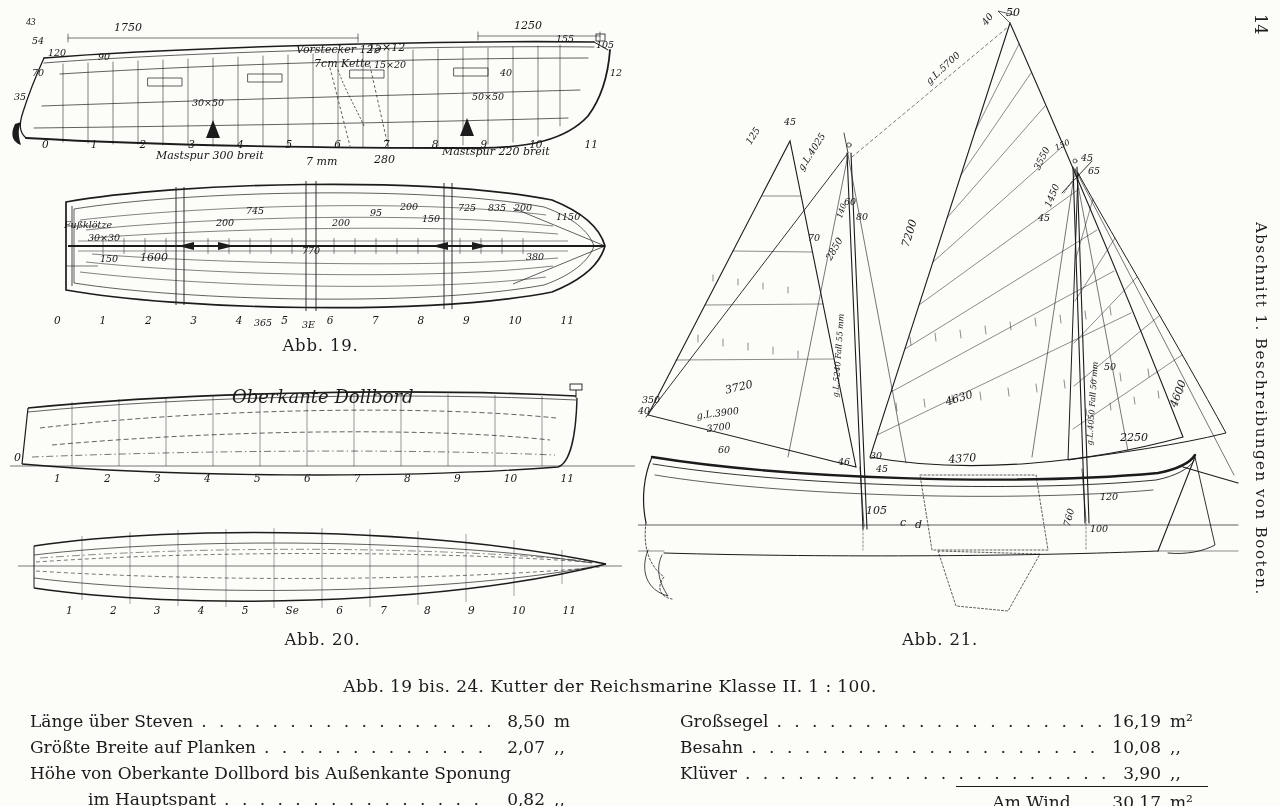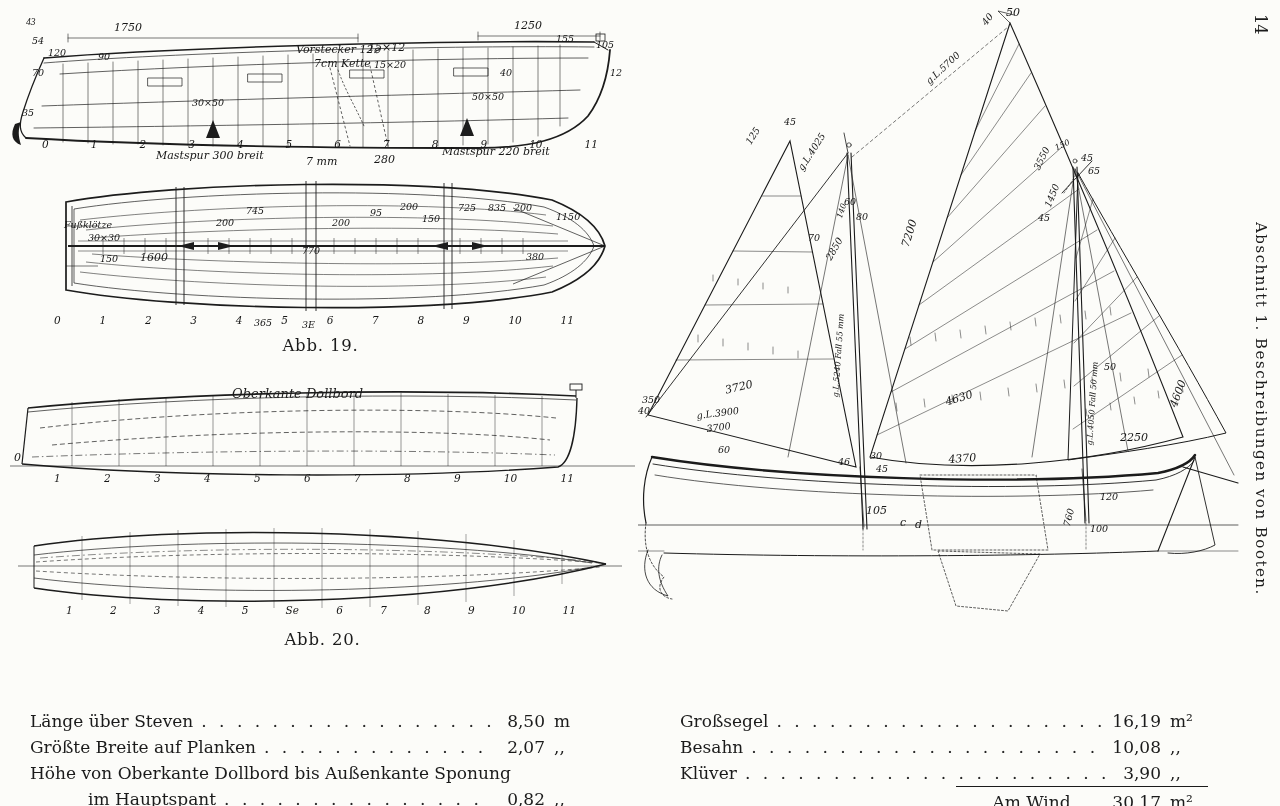"35" i.an { left: 14px -> 6px; margin-top: 16px -> none }
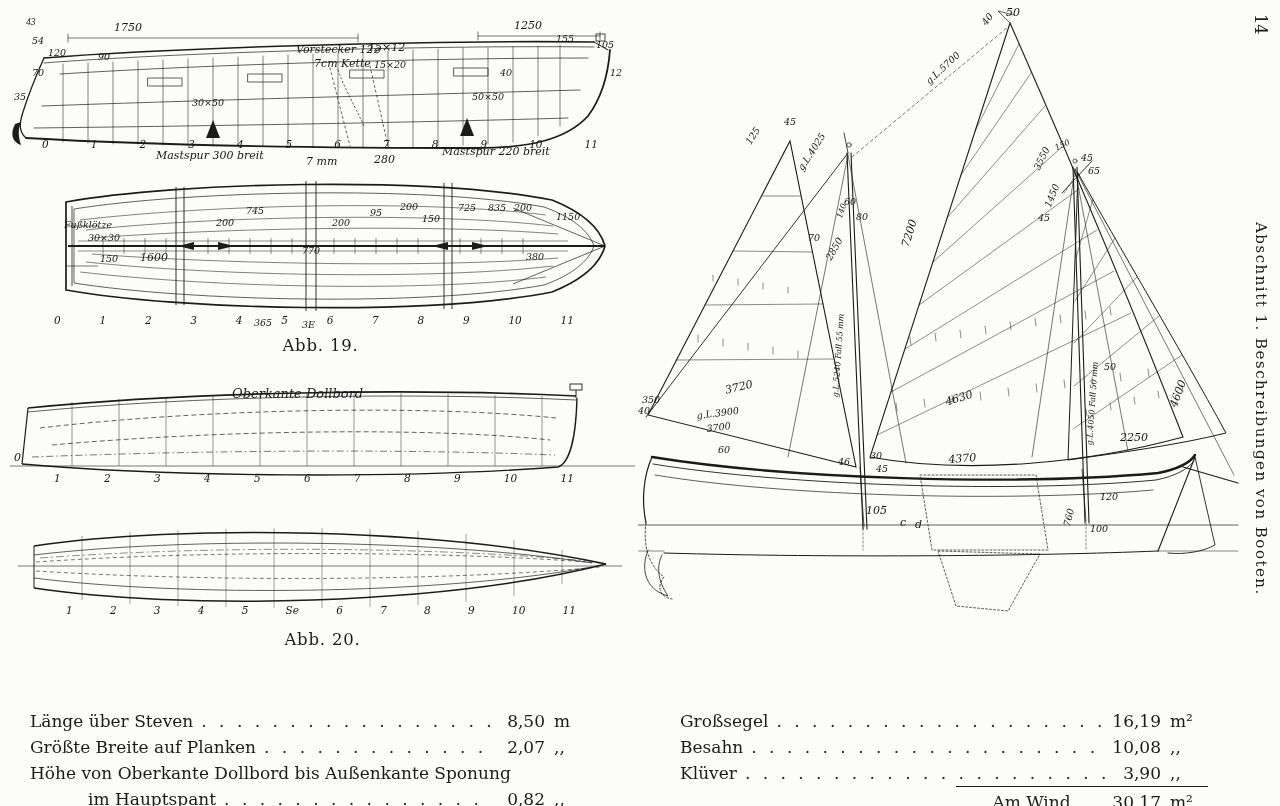"Oberkante Dollbord" .dollbord { font-size: 13px -> 18px }
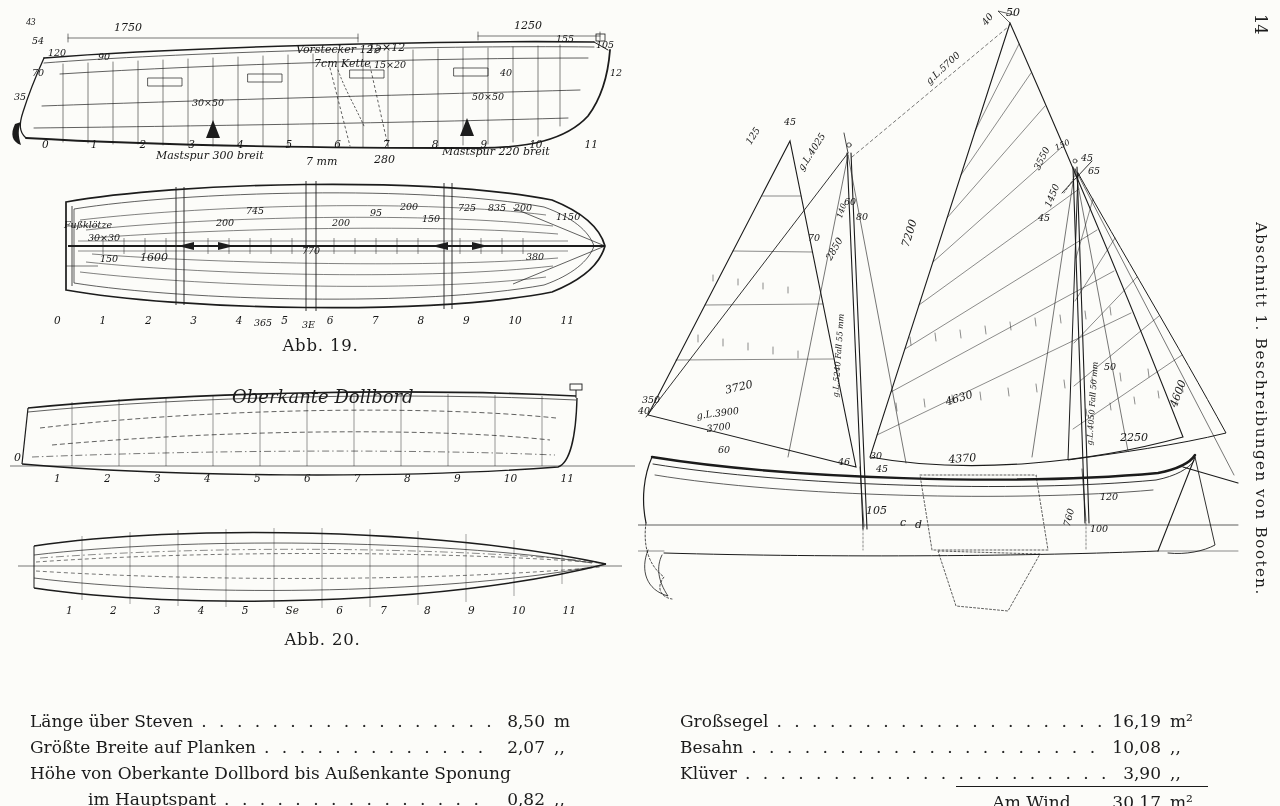"Abb. 21." div.figcap { html: none -> <div>Abb. 21.</div> }
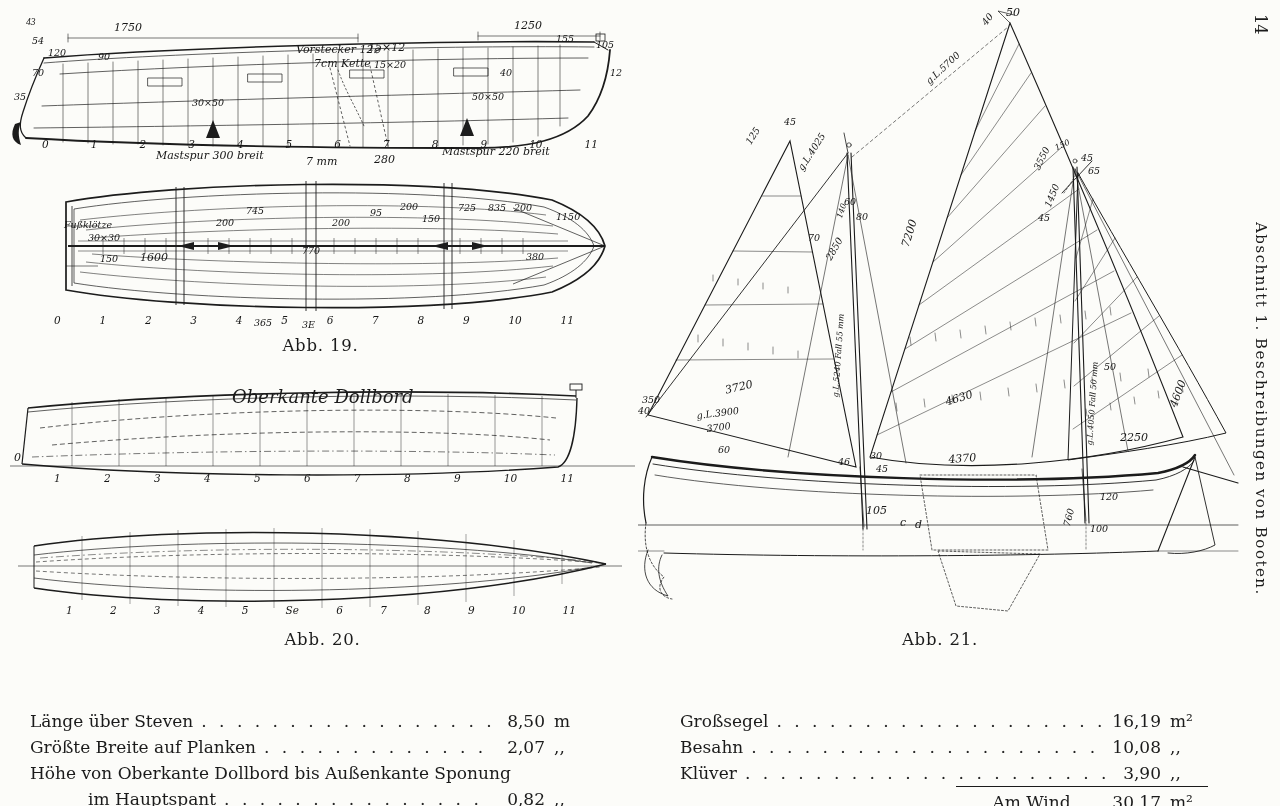"Abb. 19 bis. 24. Kutter" div.maincap { html: none -> <div>Abb. 19 bis. 24. Kutter der Reichsmarine Klasse II. 1 : 100.</div> }
